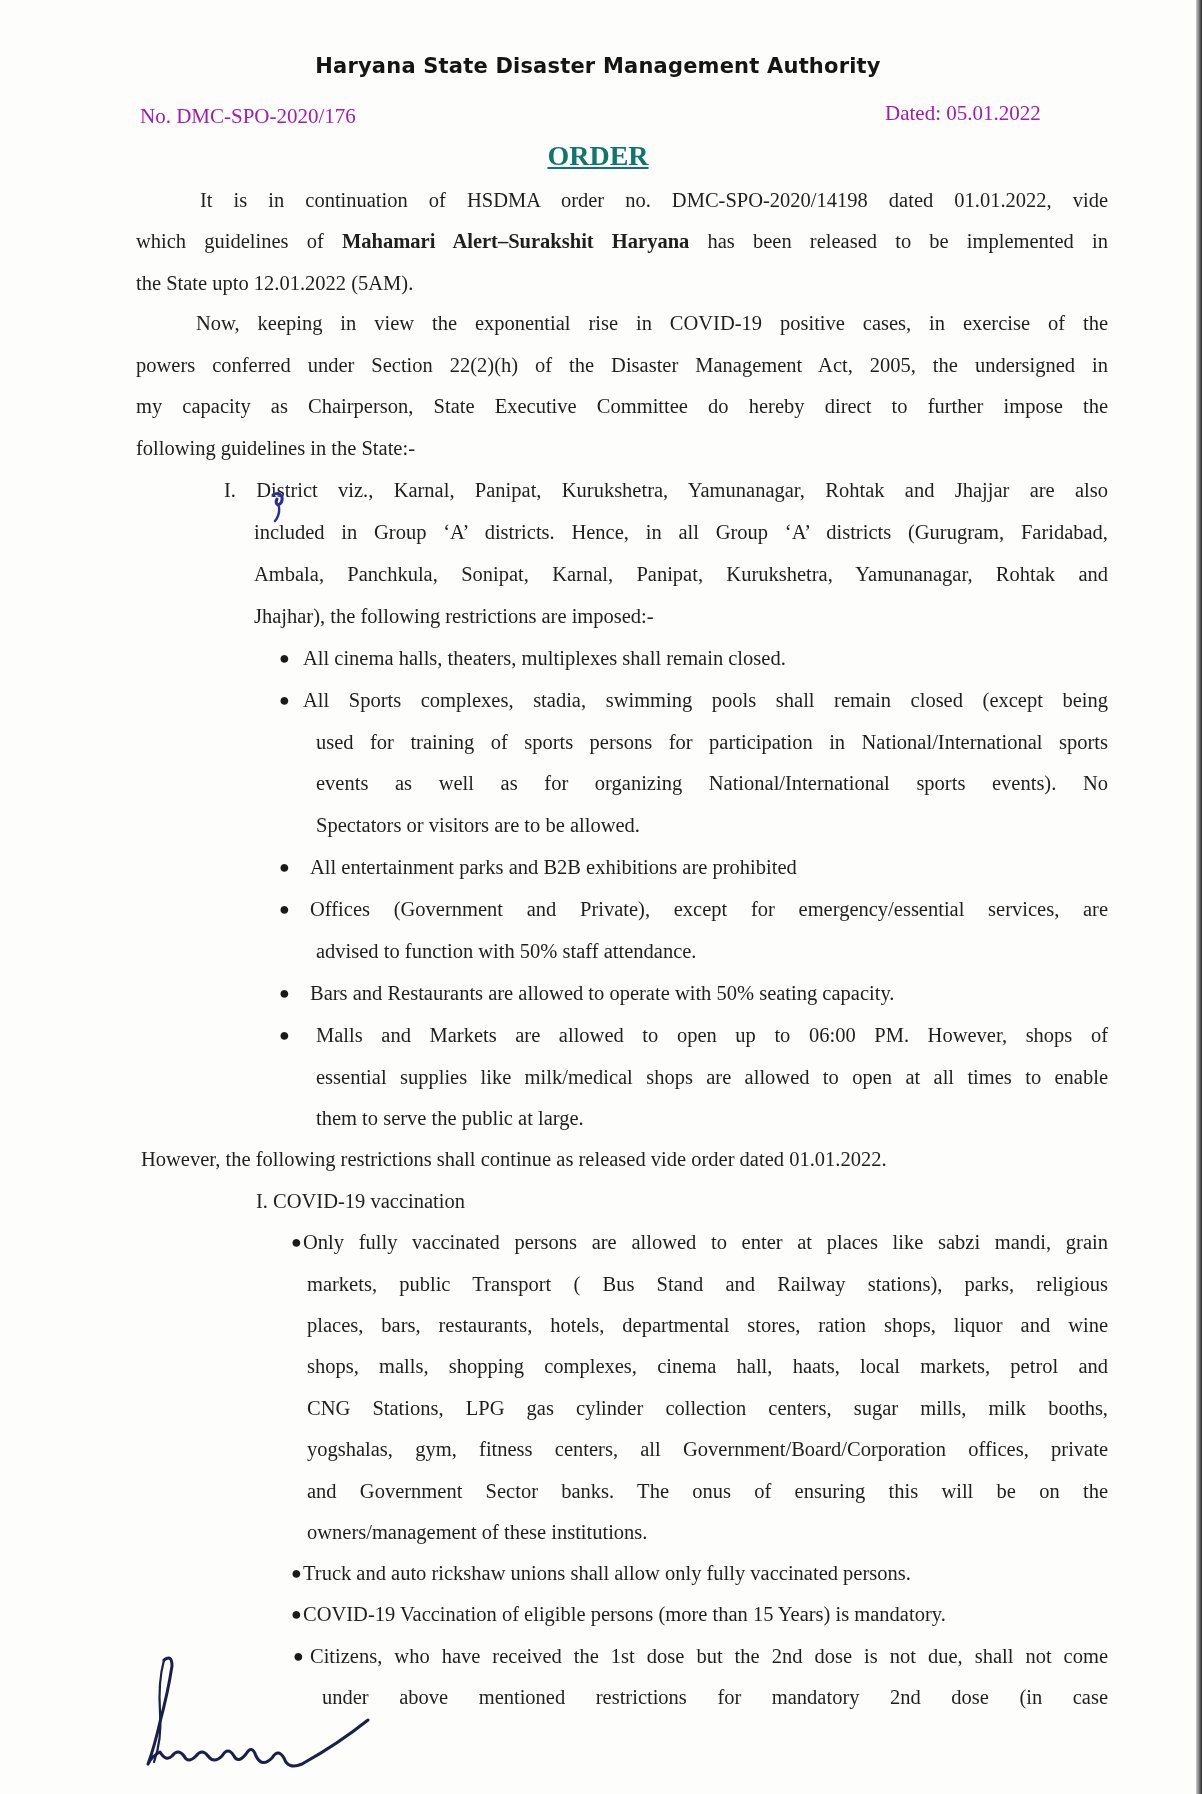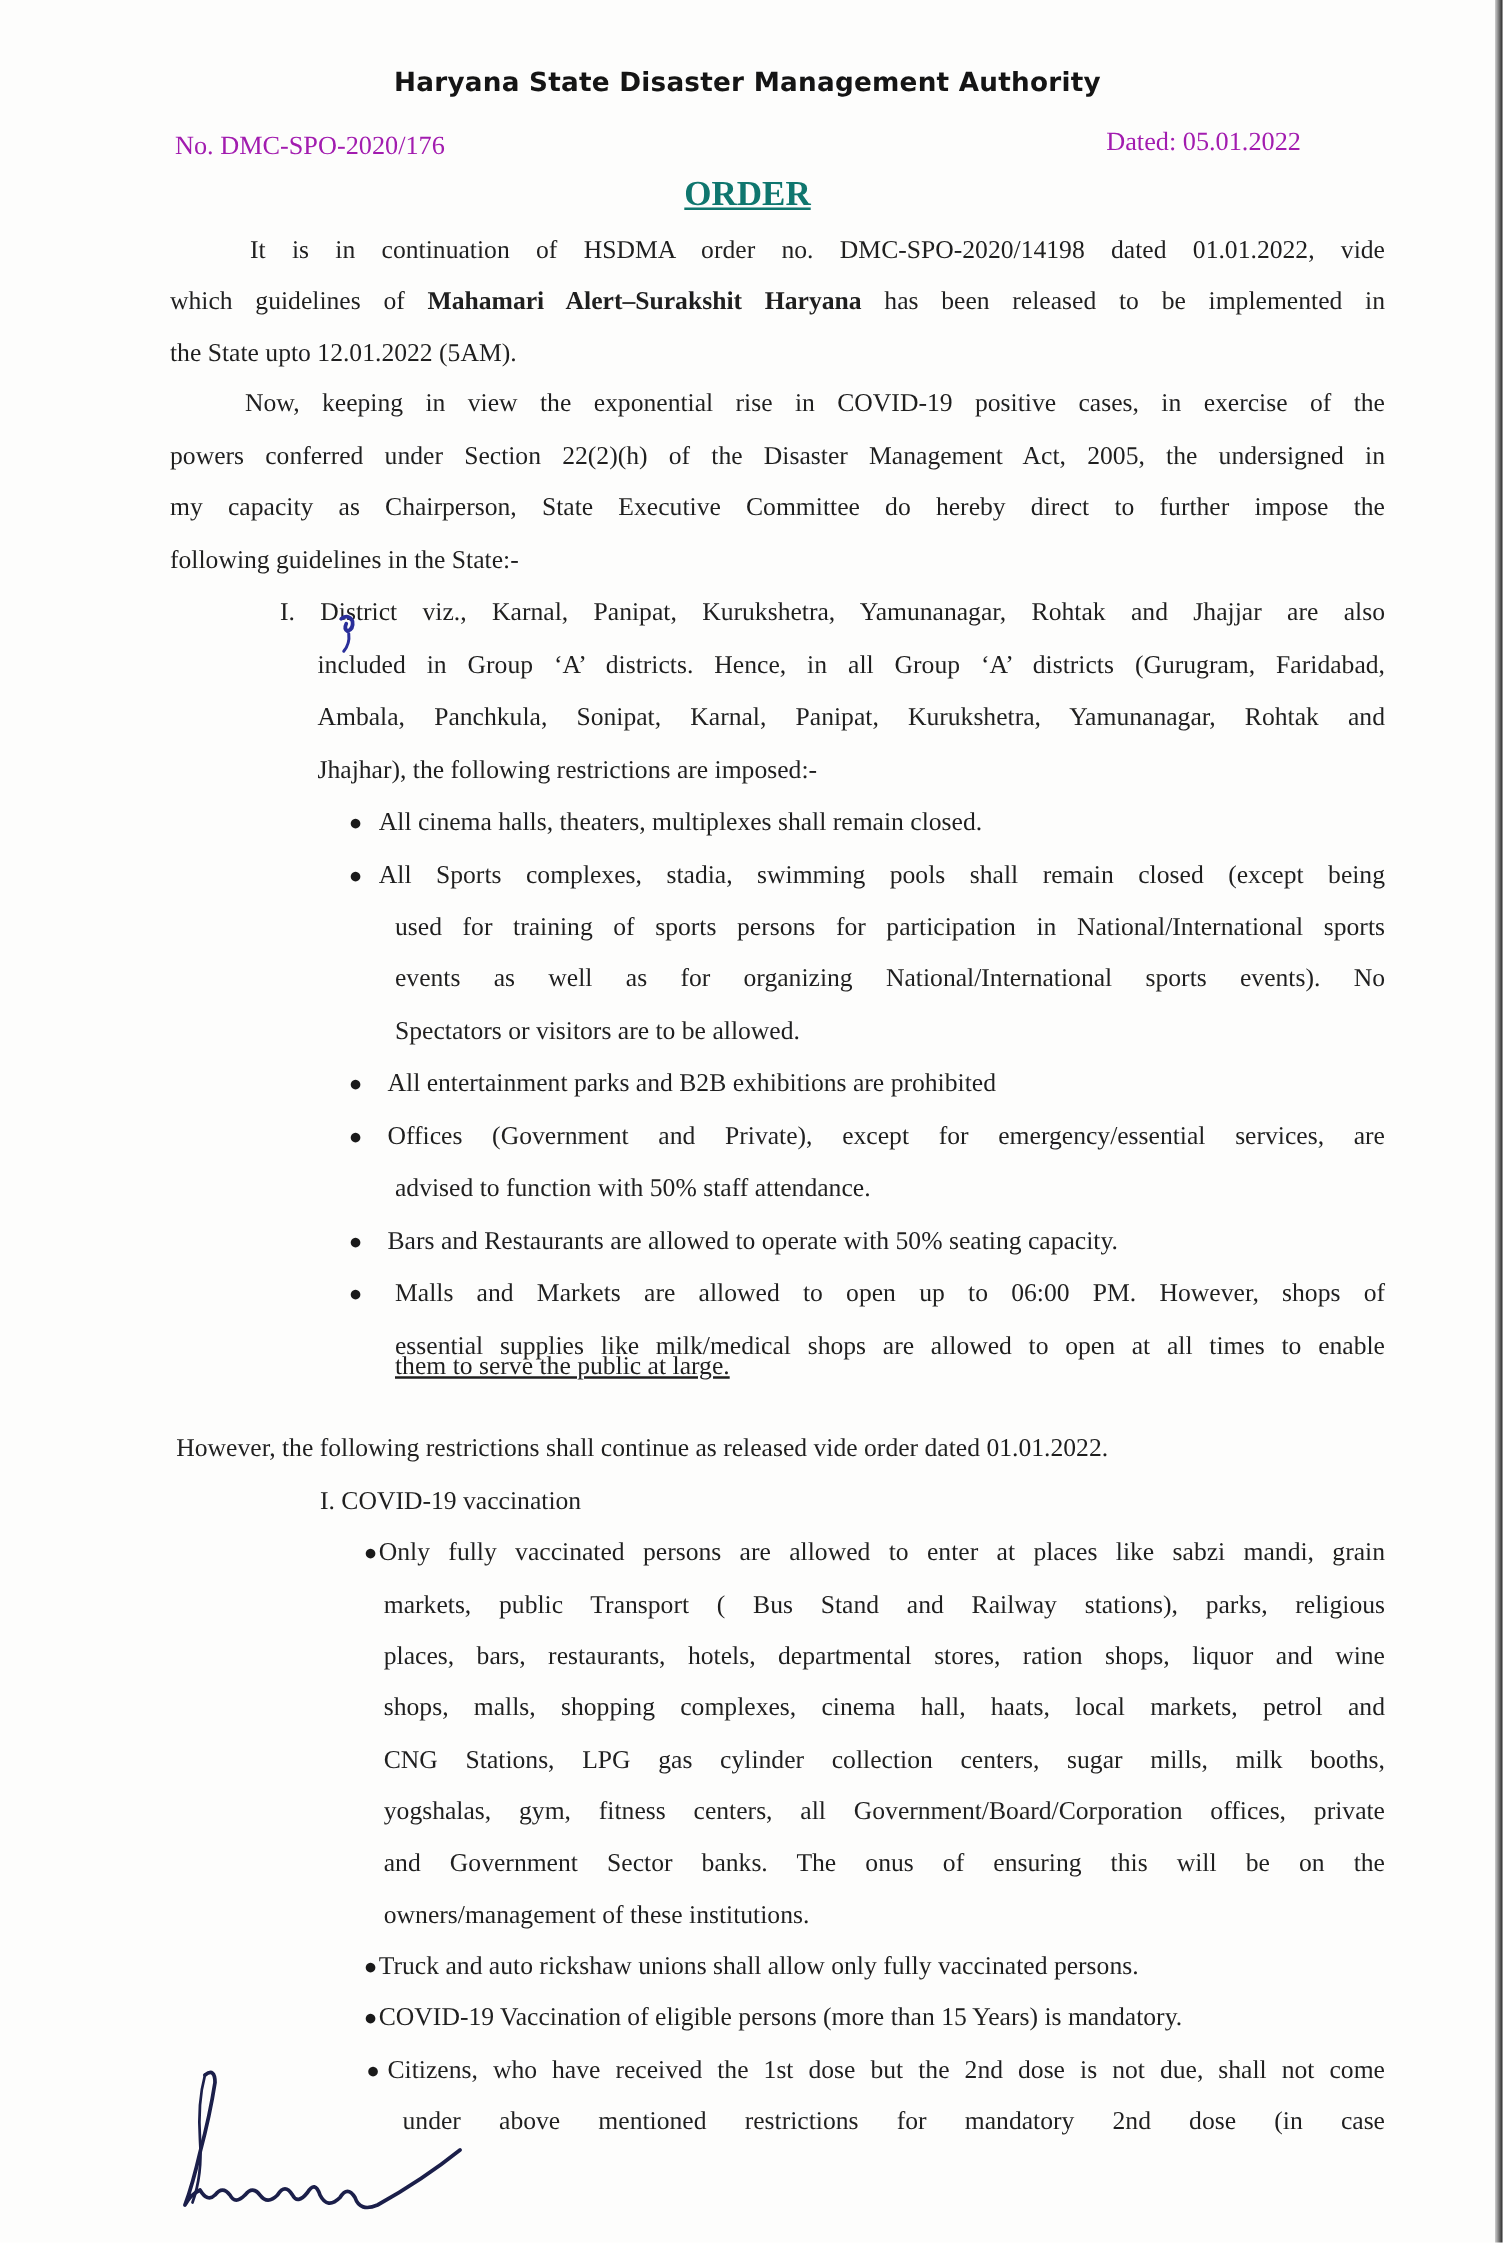"them to serve the public" div.line { text-decoration: underline -> none; top: 1082px -> 1107px }
